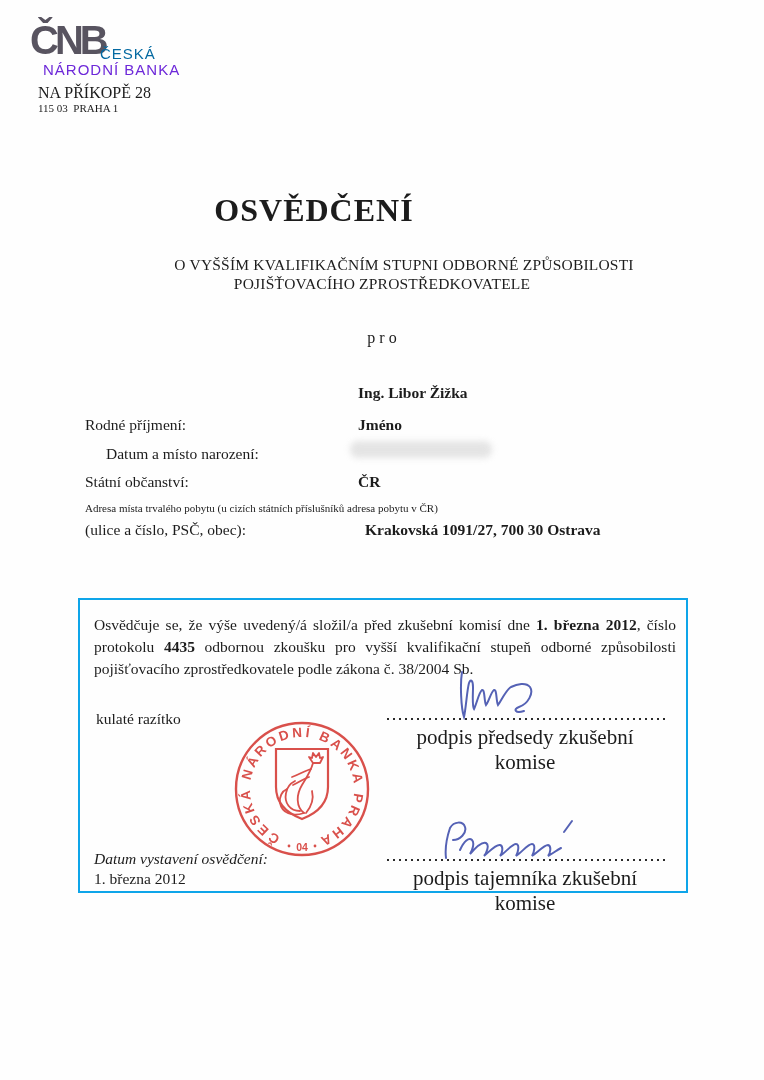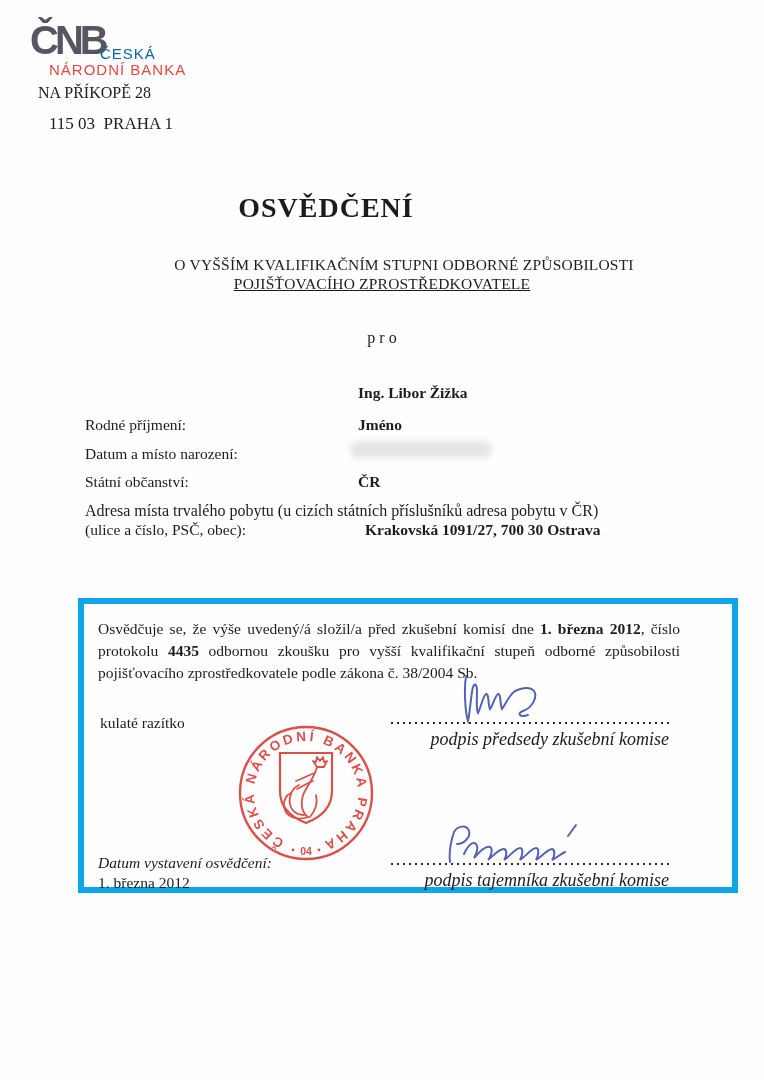"NÁRODNÍ BANKA" .logo-line2 { color: #ef4444 -> #6d28d9; left: 49px -> 43px }
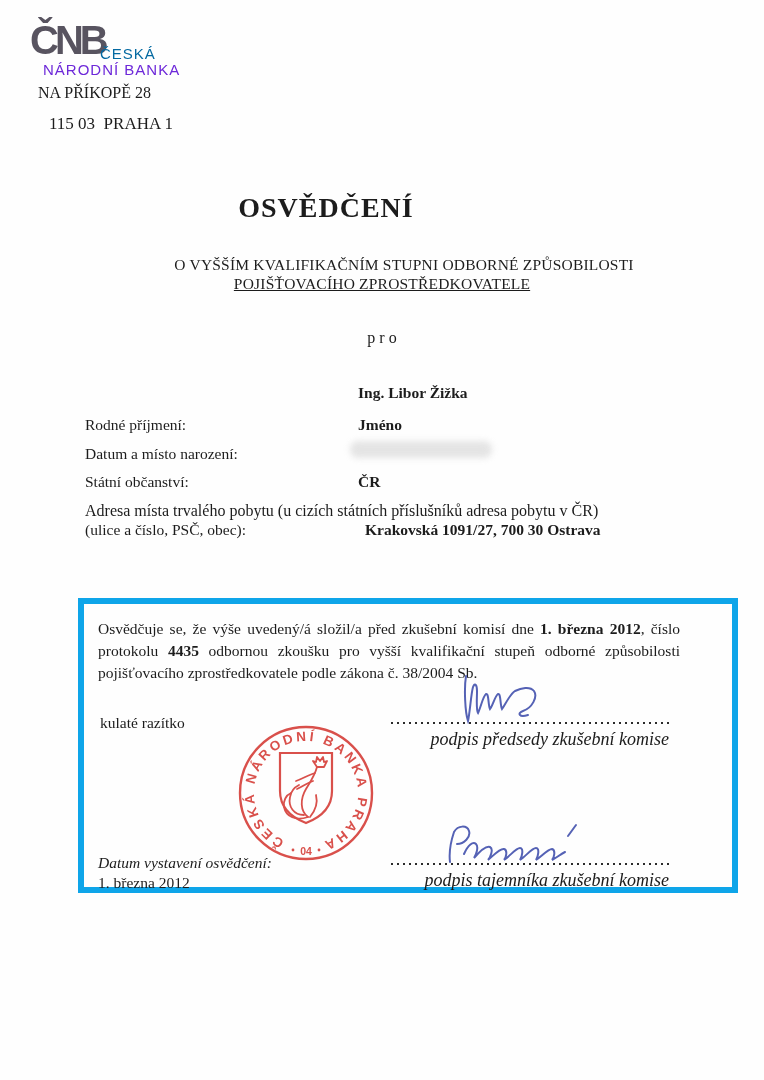"115 03 PRAHA 1" .addr2 { font-size: 17px -> 11px; left: 49px -> 38px; margin-top: 12px -> none }
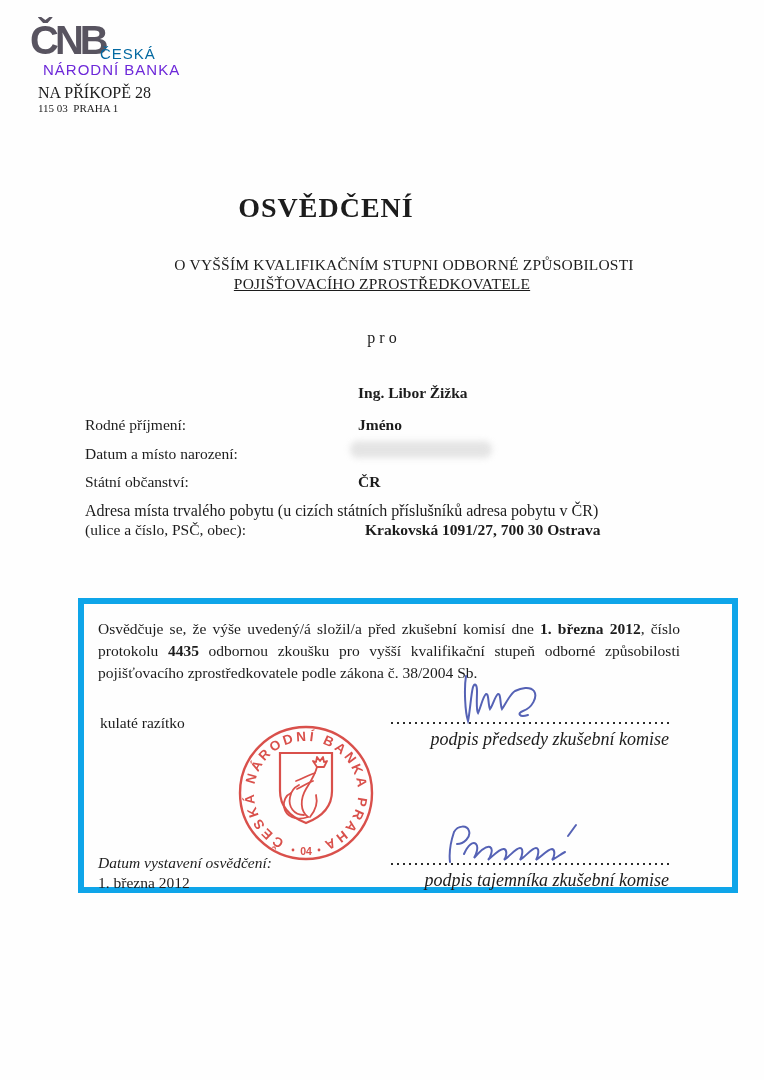"OSVĚDČENÍ" .doc-title { font-size: 28px -> 32px; left: 12px -> 0 }
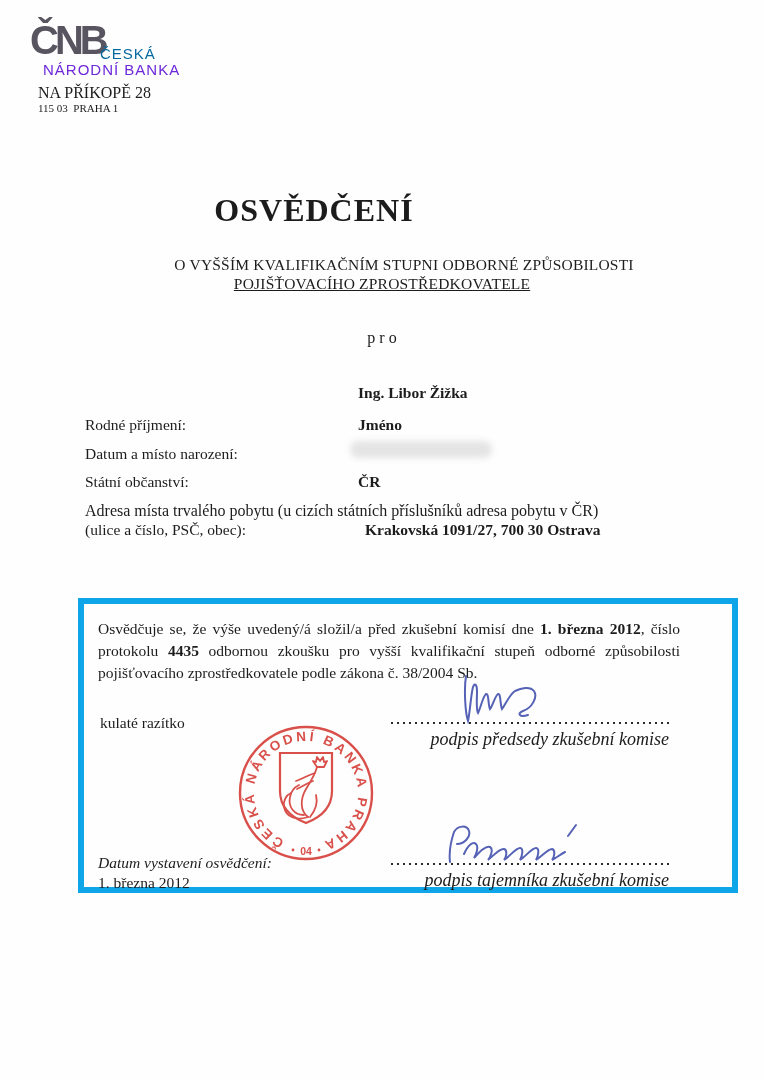"POJIŠŤOVACÍHO ZPROSTŘEDKOVATELE" .subtitle2 { text-decoration: underline -> none }
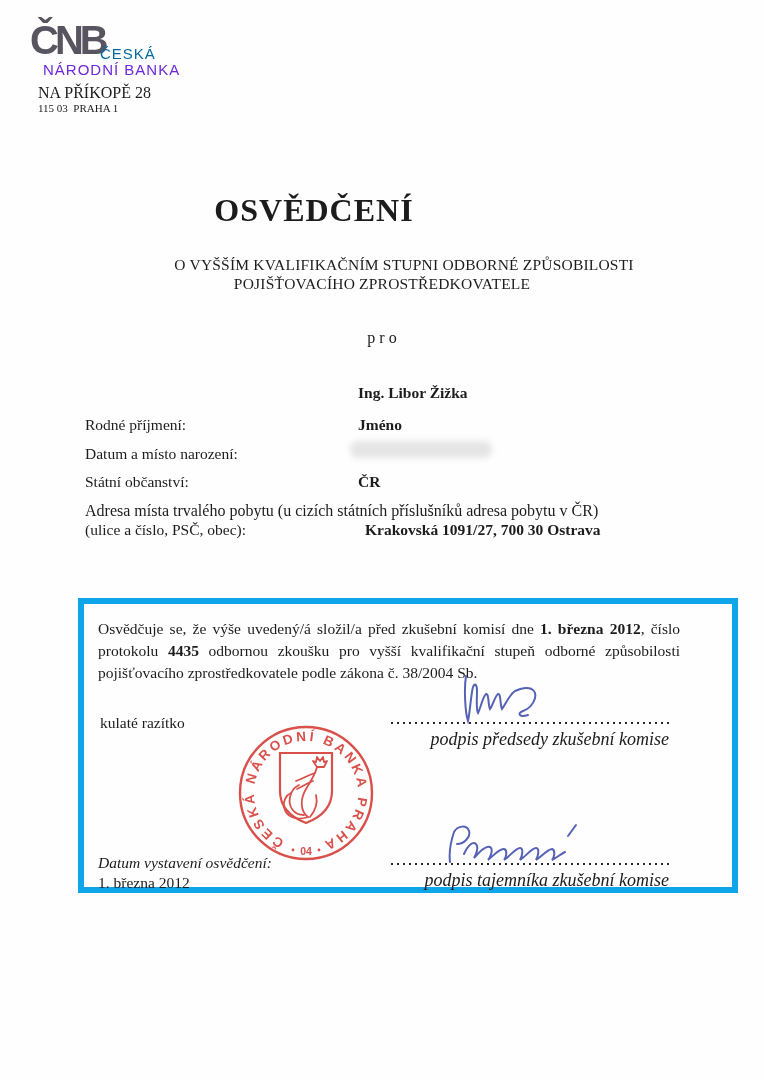"Datum a místo narození:" .row3 { margin-left: none -> 21px }
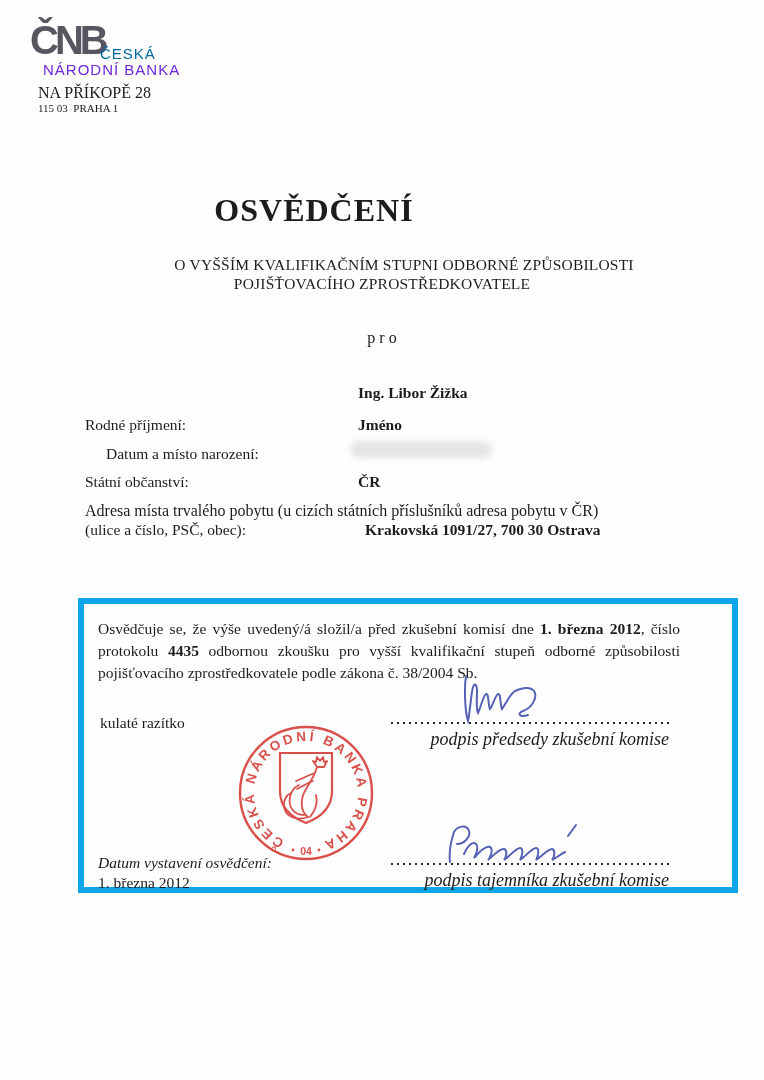"Adresa místa trvalého pobytu (u" .addr-label1 { font-size: 16px -> 11px }
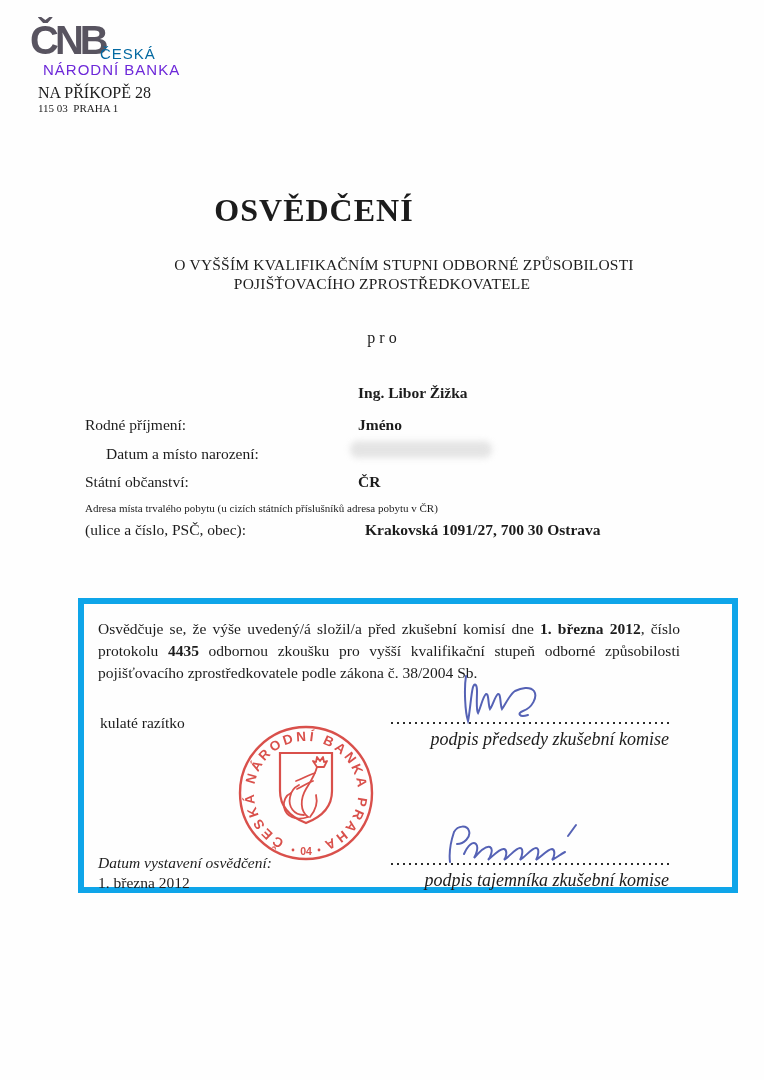"Osvědčuje se, že výše uvedený/á" .cert-box { border: 6px solid #0ea5e9 -> 2px solid #0ea5e9; width: 660px -> 610px }
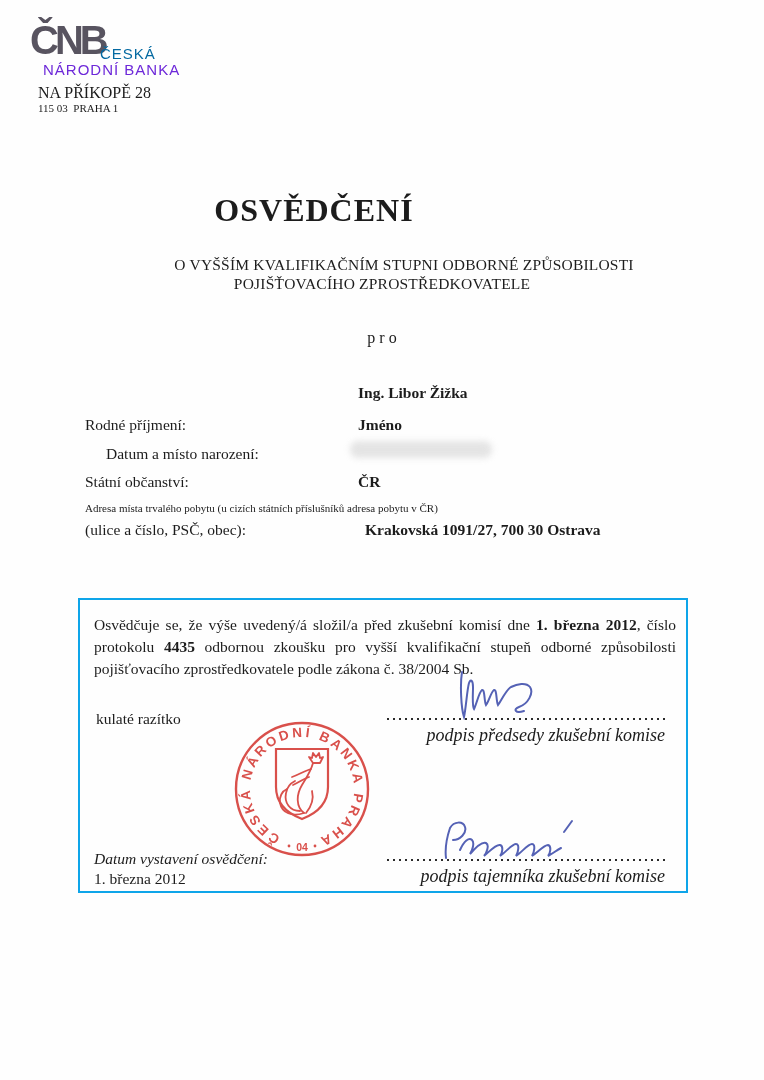"podpis předsedy zkušební komise" .sig-caption { font-size: 18px -> 21px; font-style: italic -> none; text-align: right -> center }
